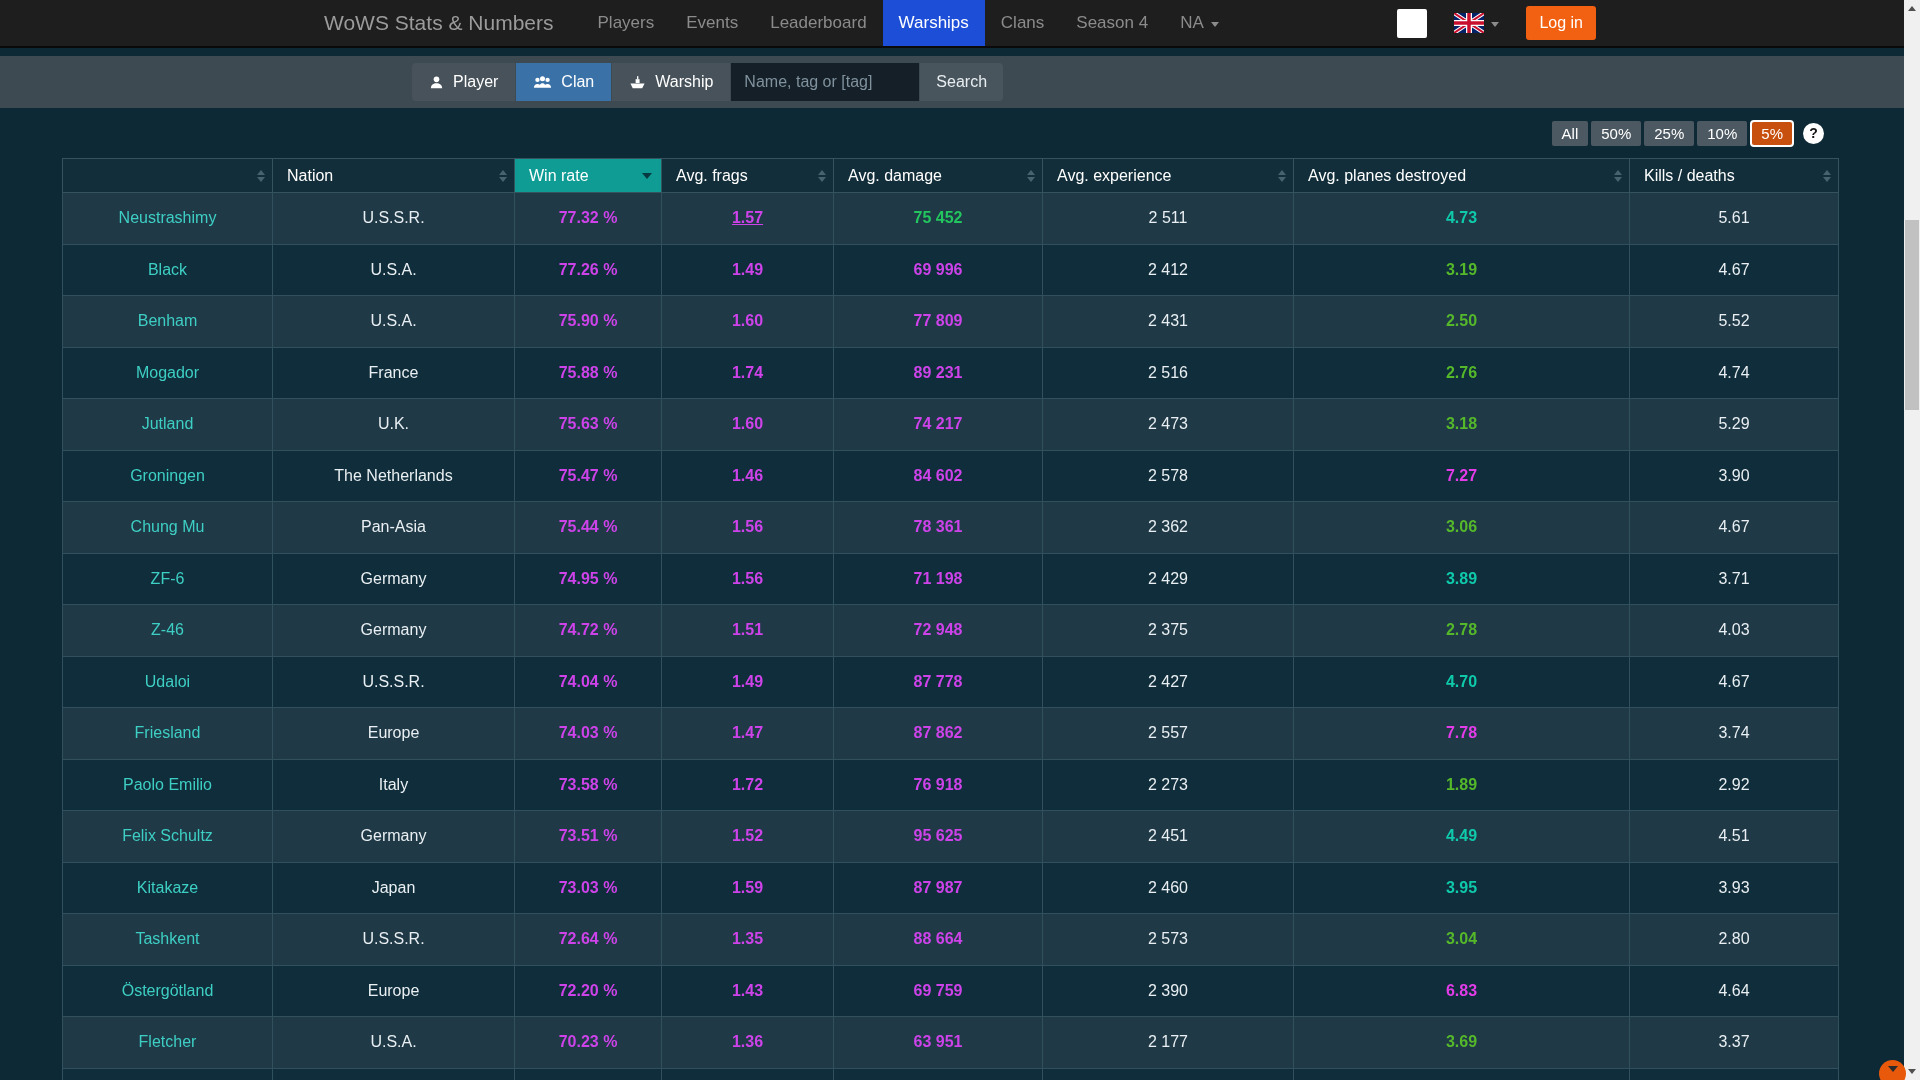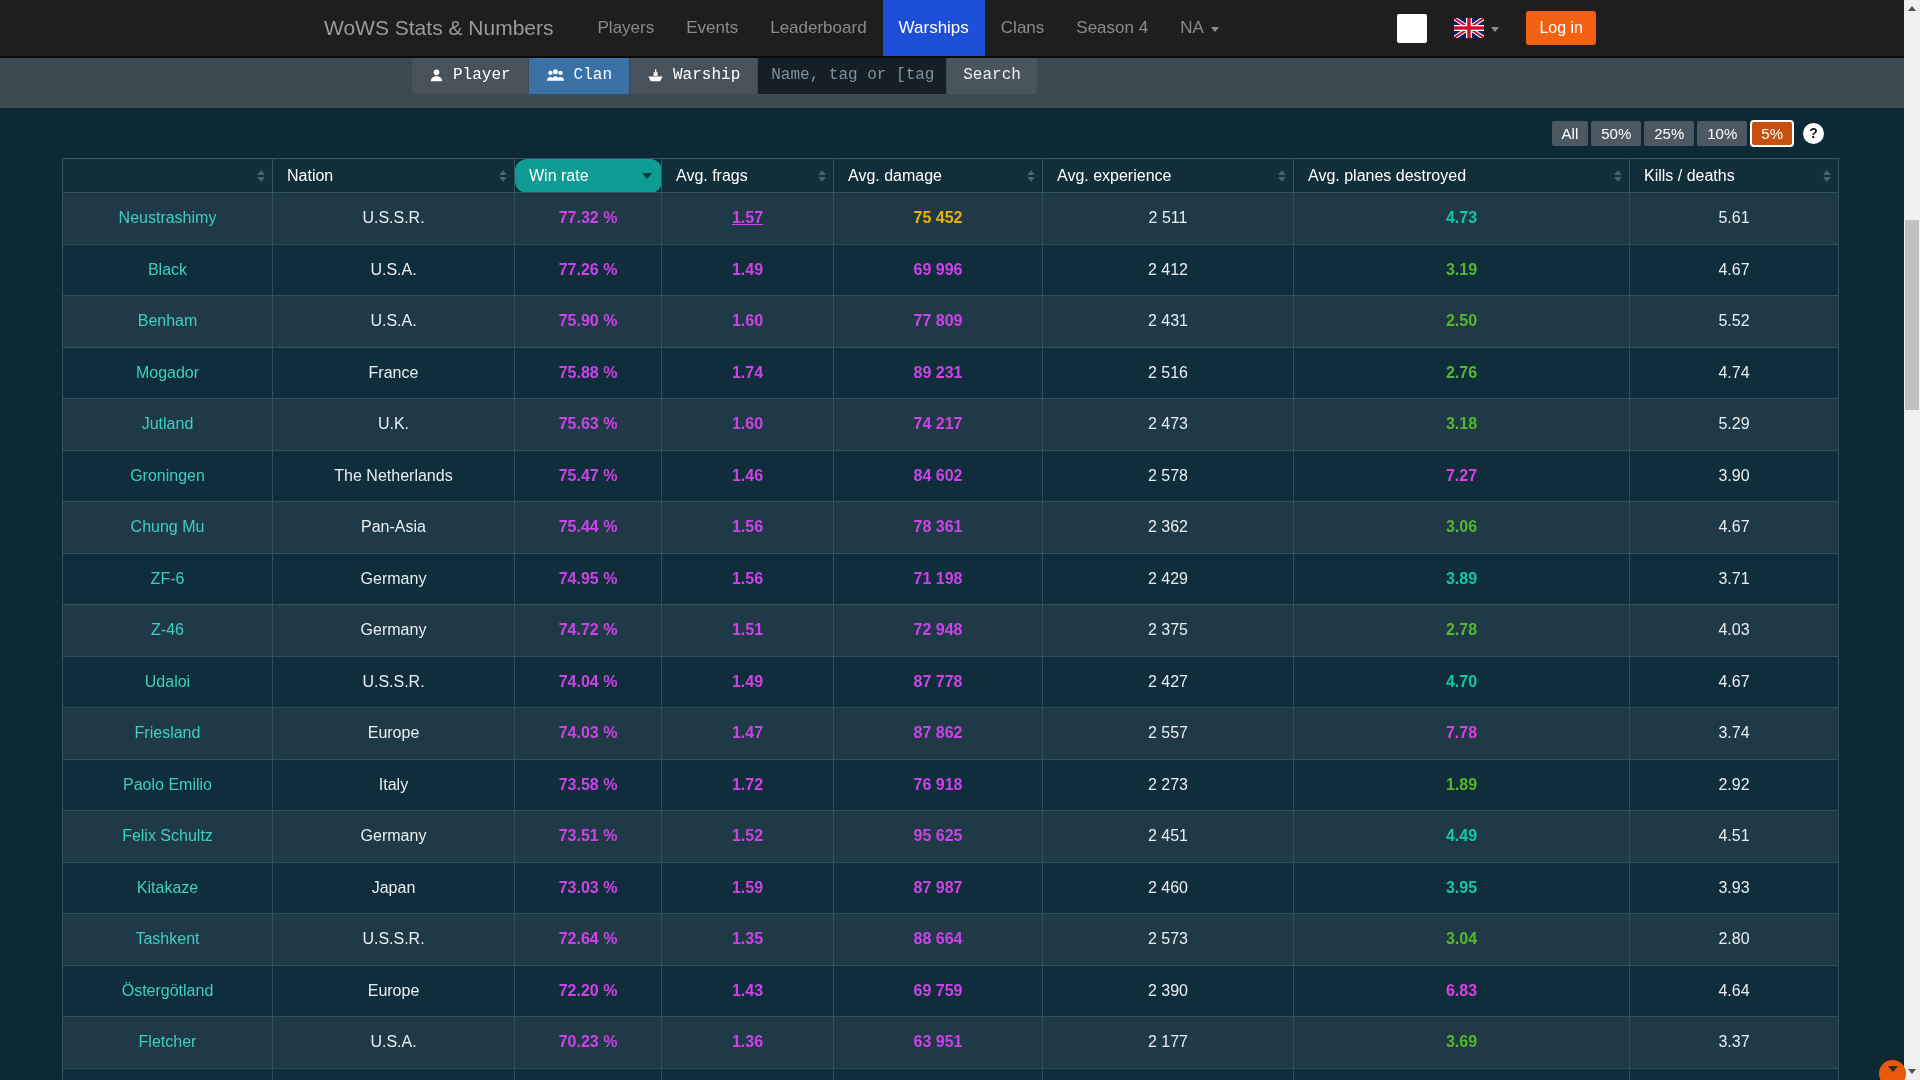"WoWS Stats & Numbers" .navbar { height: 56px -> 46px }
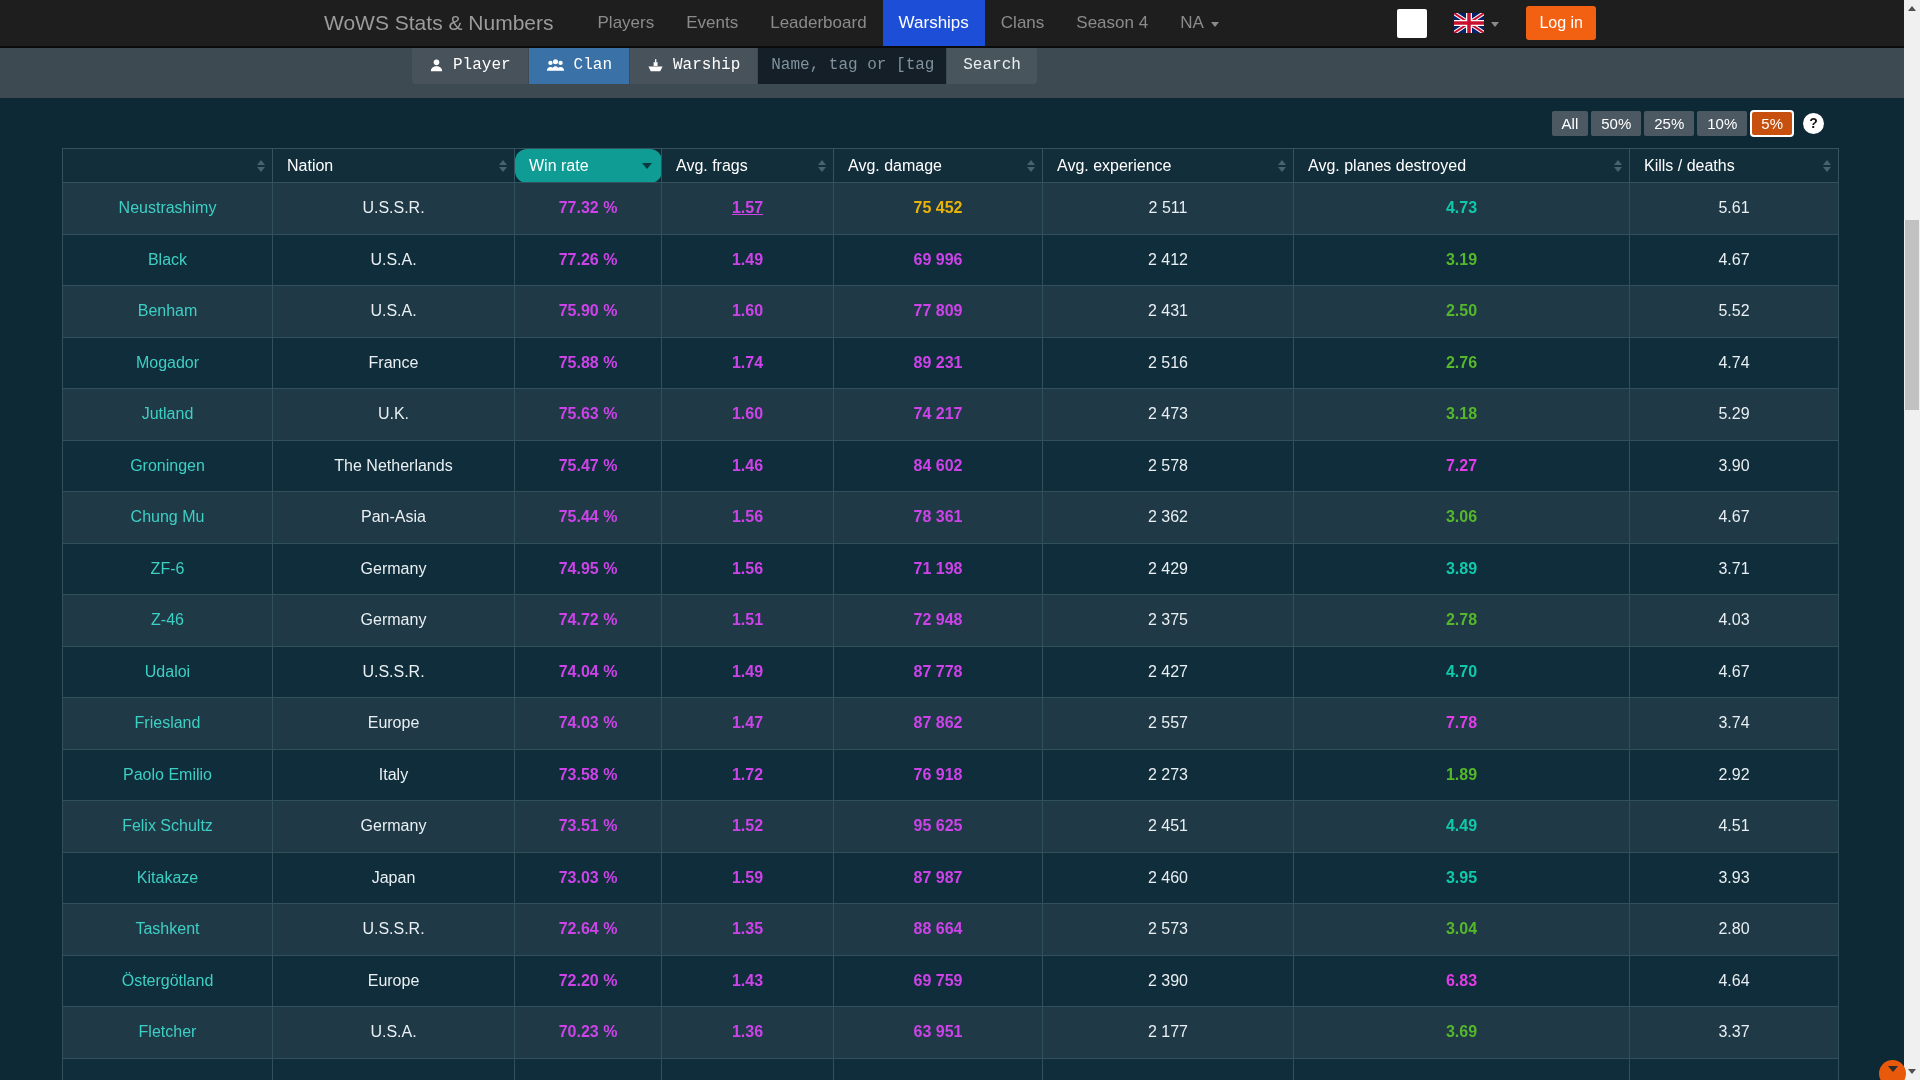"Player" .search-inner { align-items: none -> center; font-family: Liberation Mono, monospace -> none; margin: 0 auto -> 10px auto }
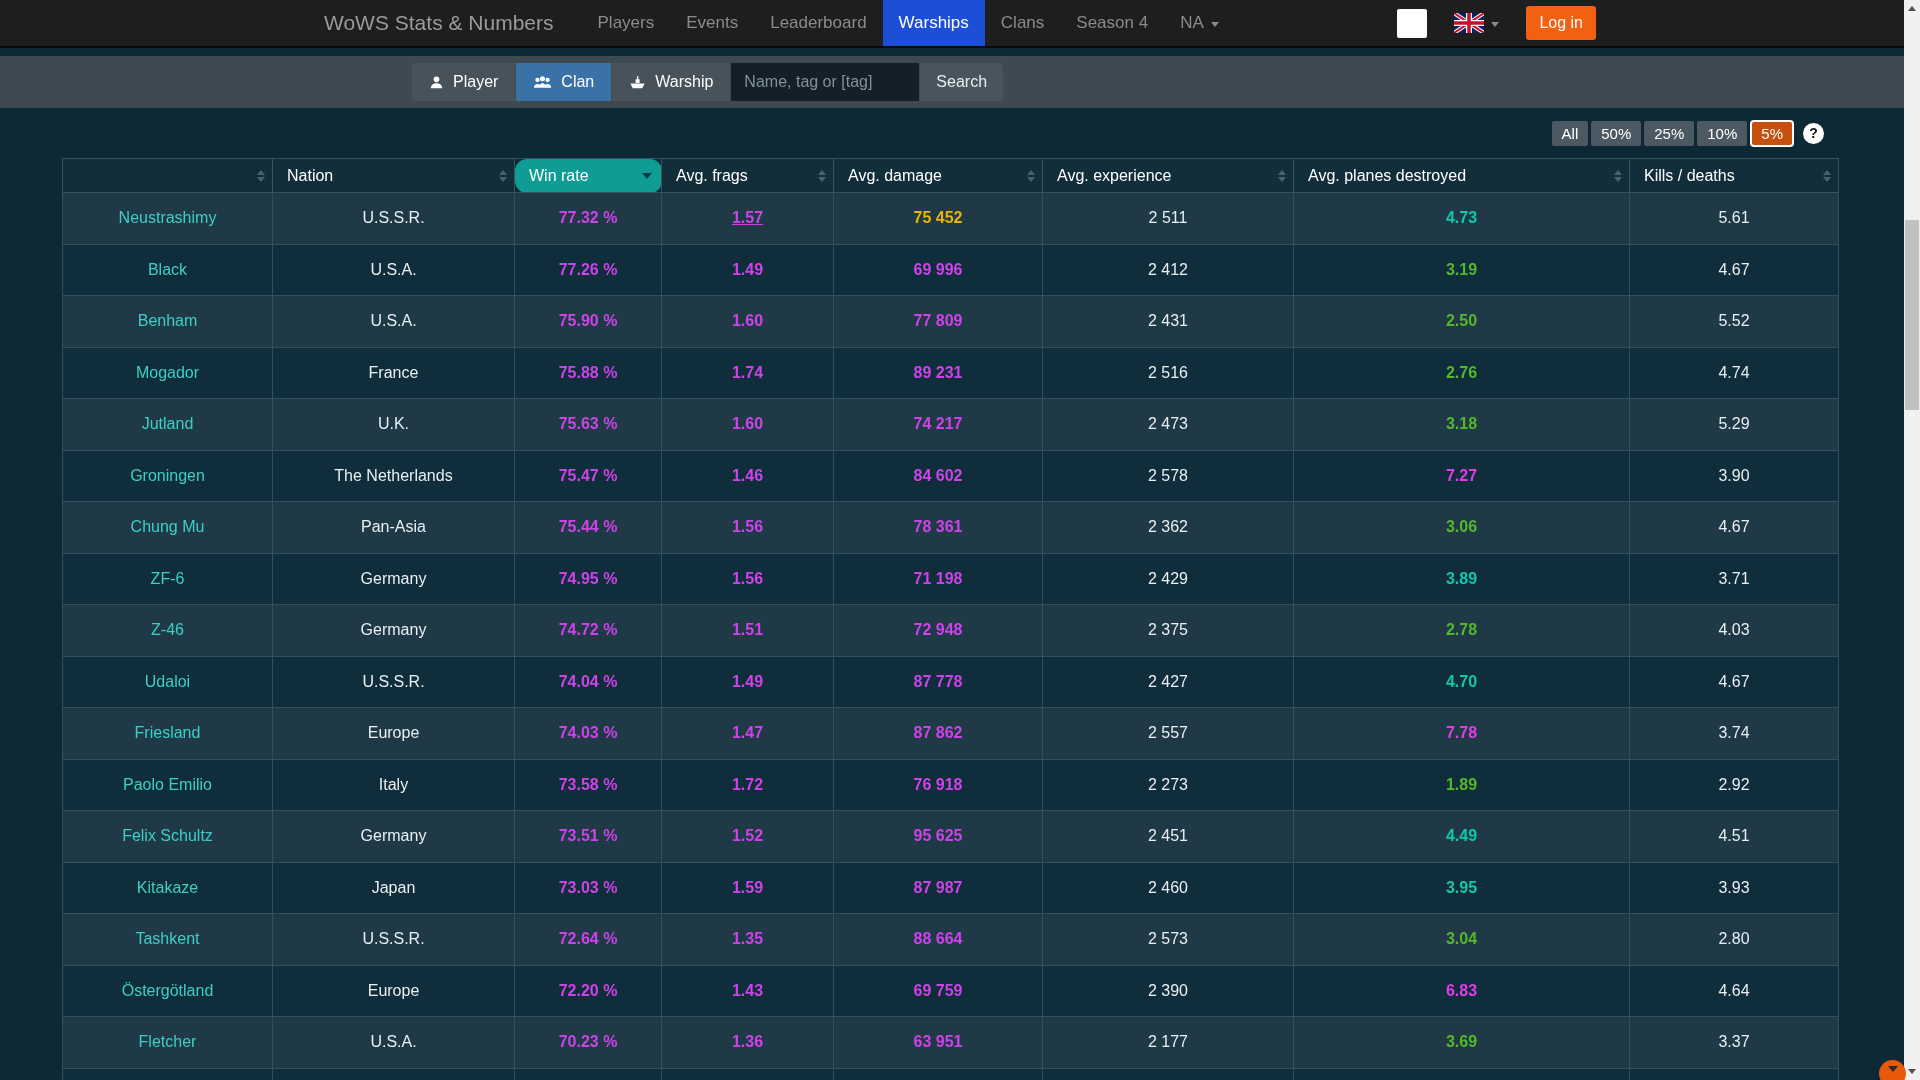"Win rate" th.sorted { border-radius: 12px -> none }
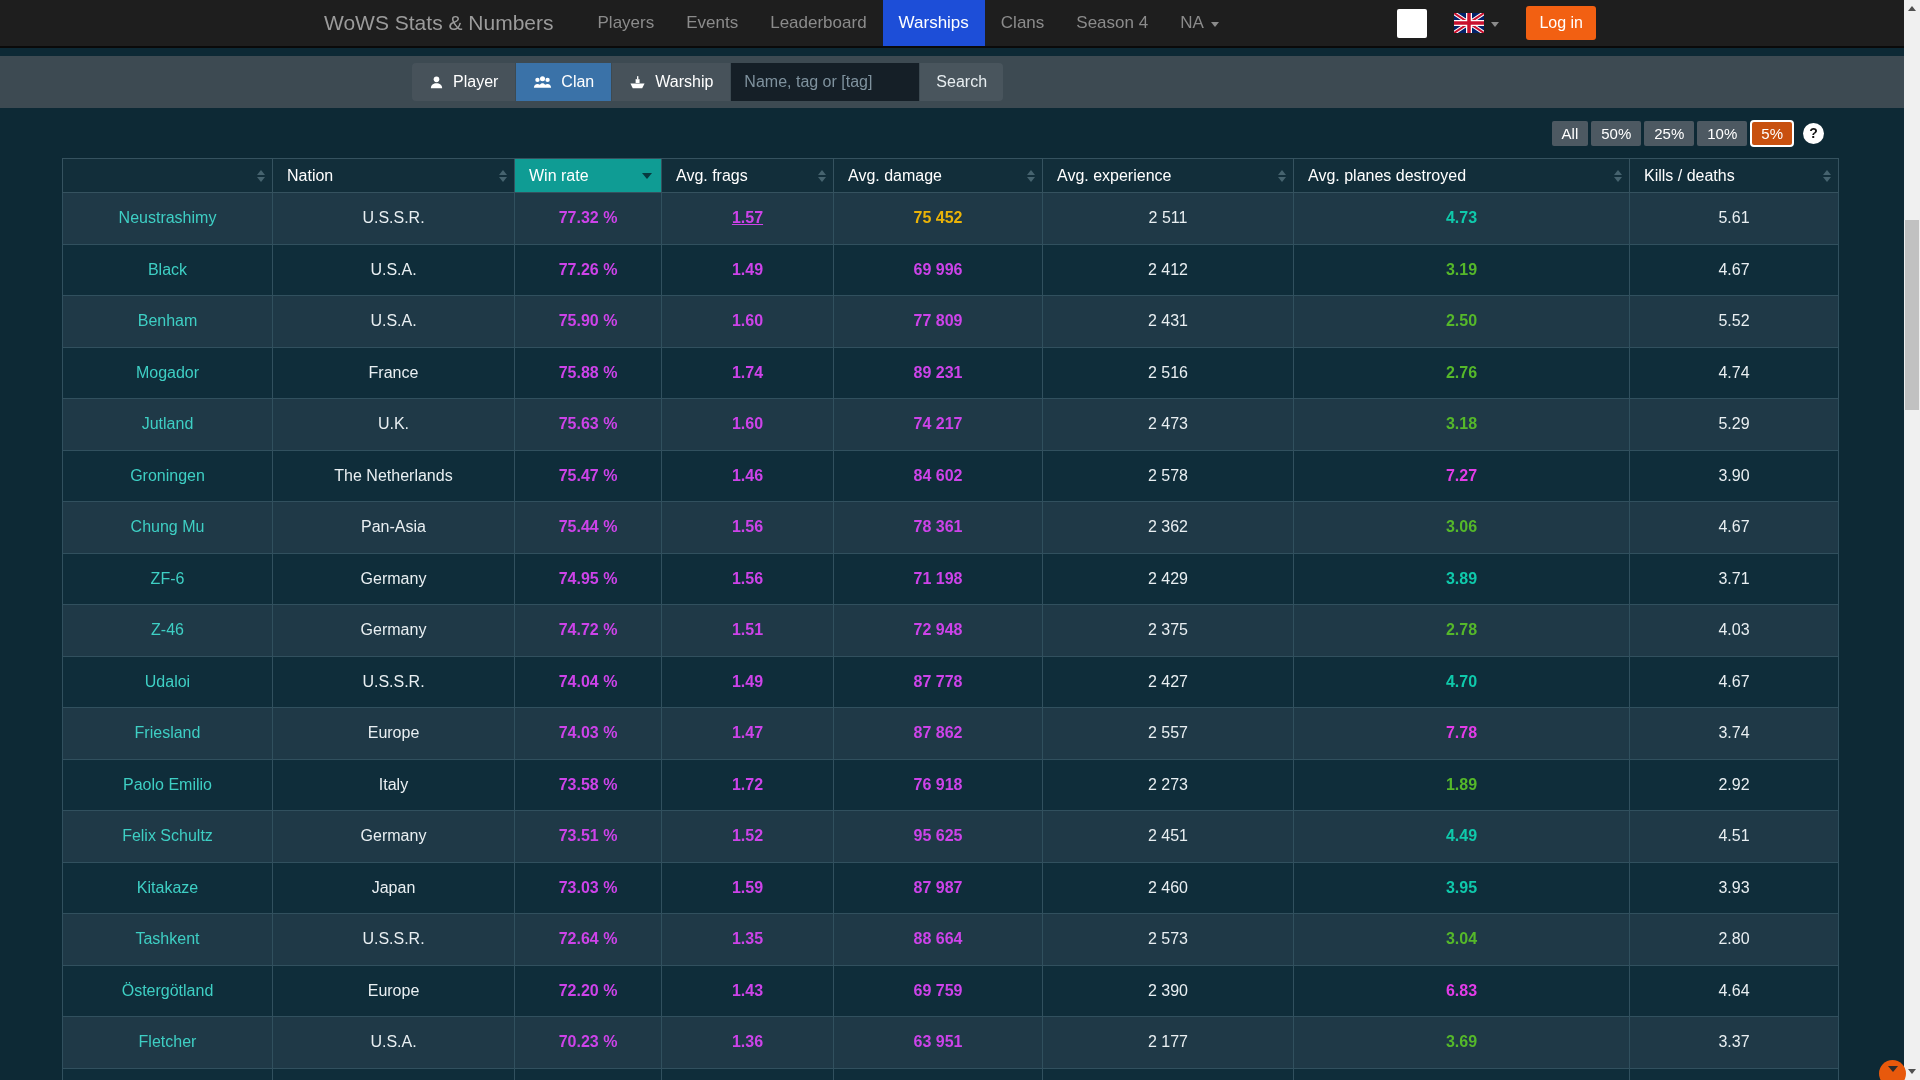"75 452" td.stat { color: #eab308 -> #22c55e }
